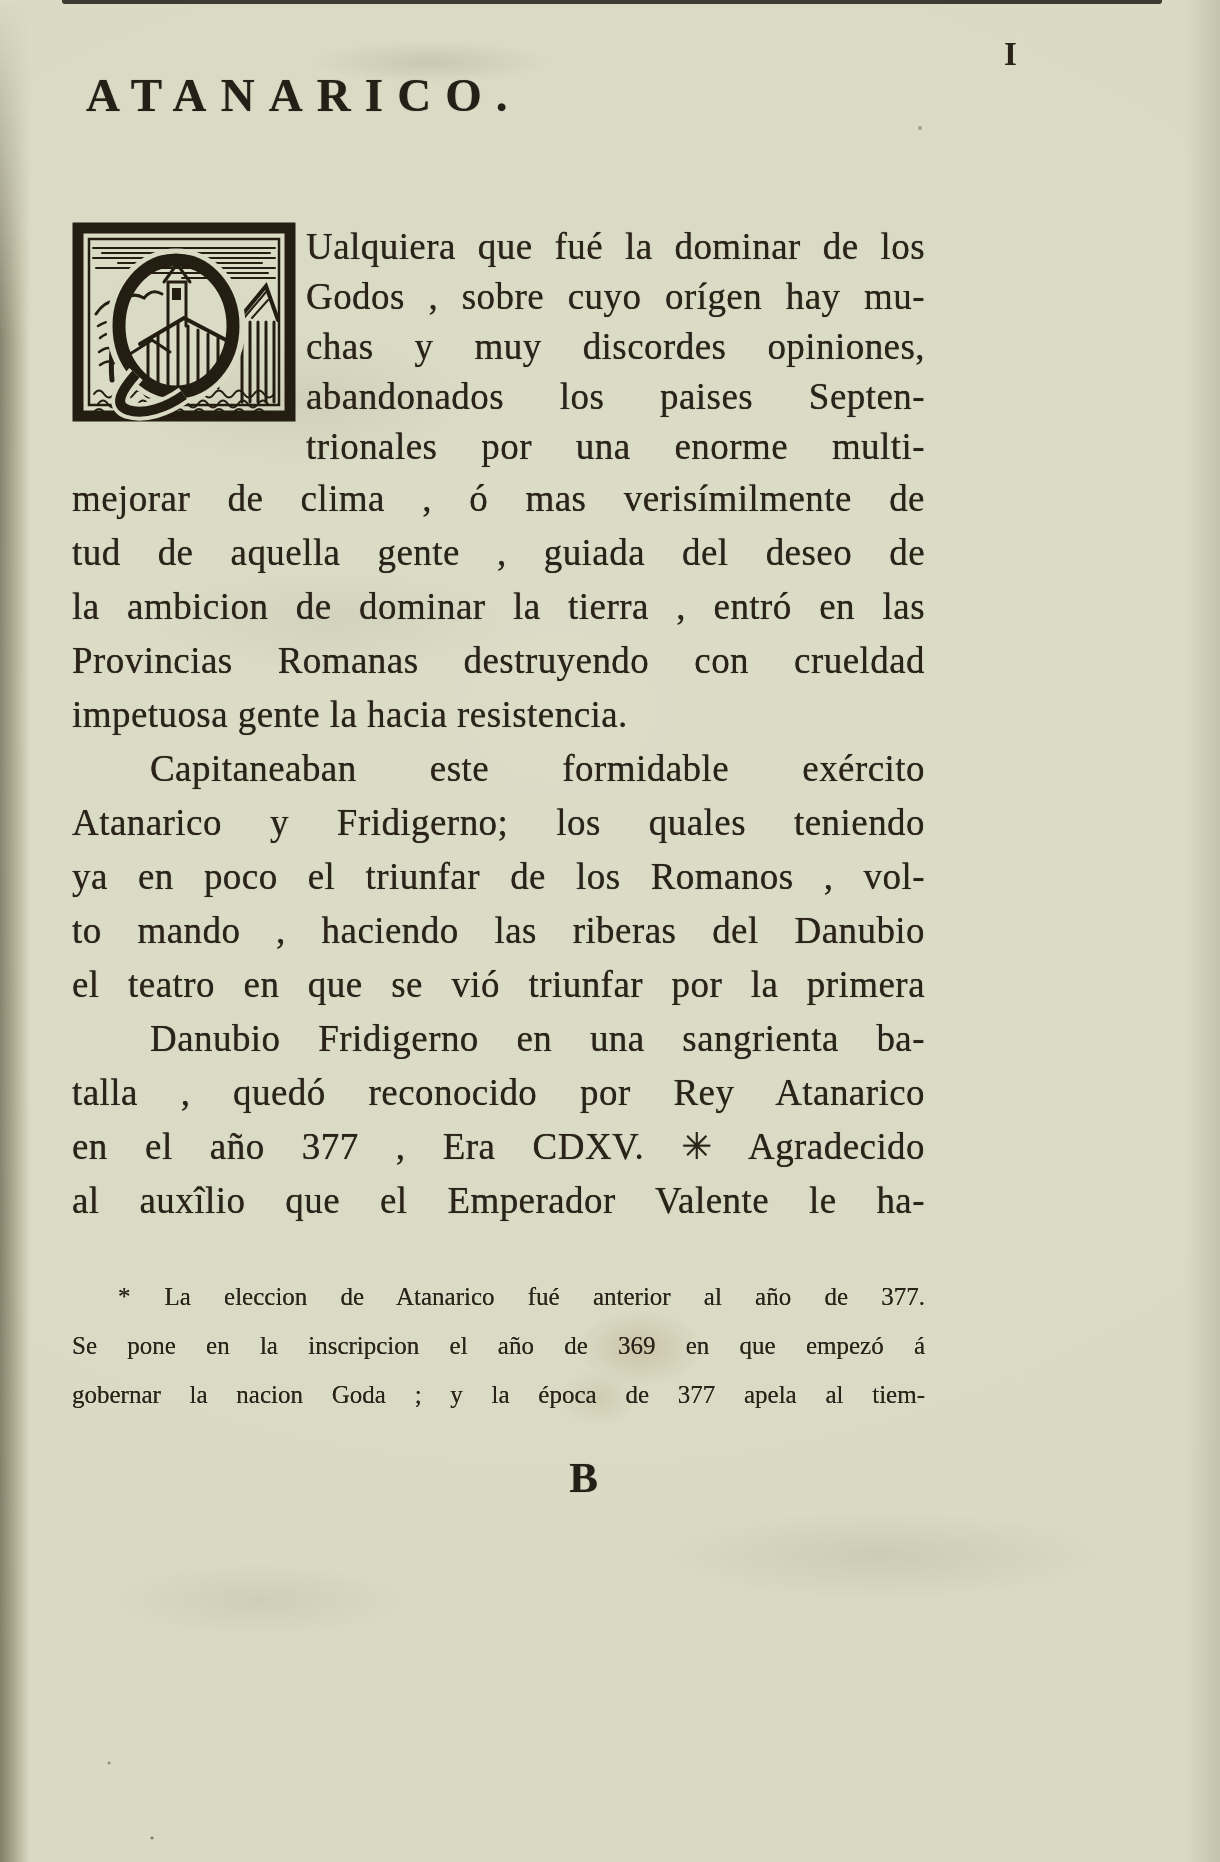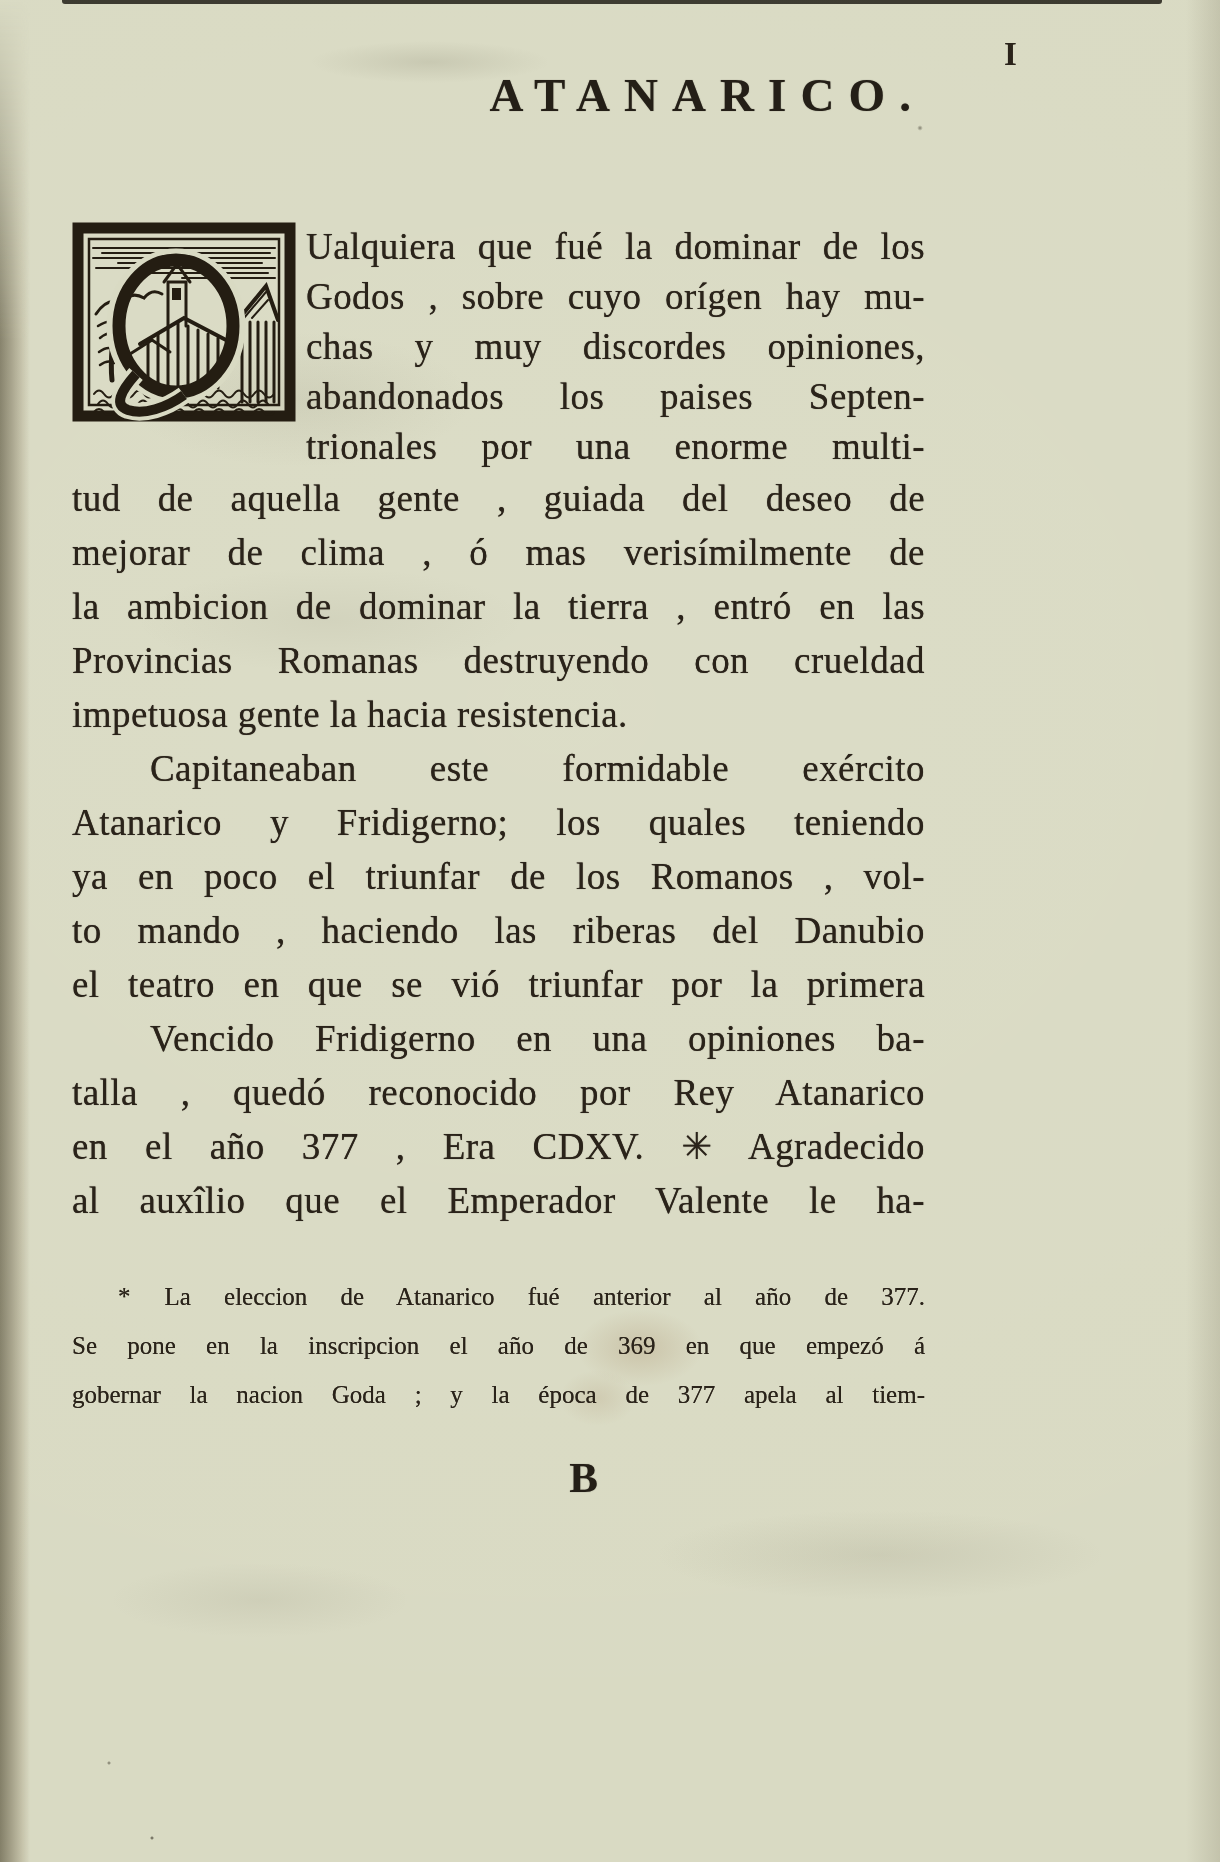"ATANARICO." .title { text-align: right -> left }
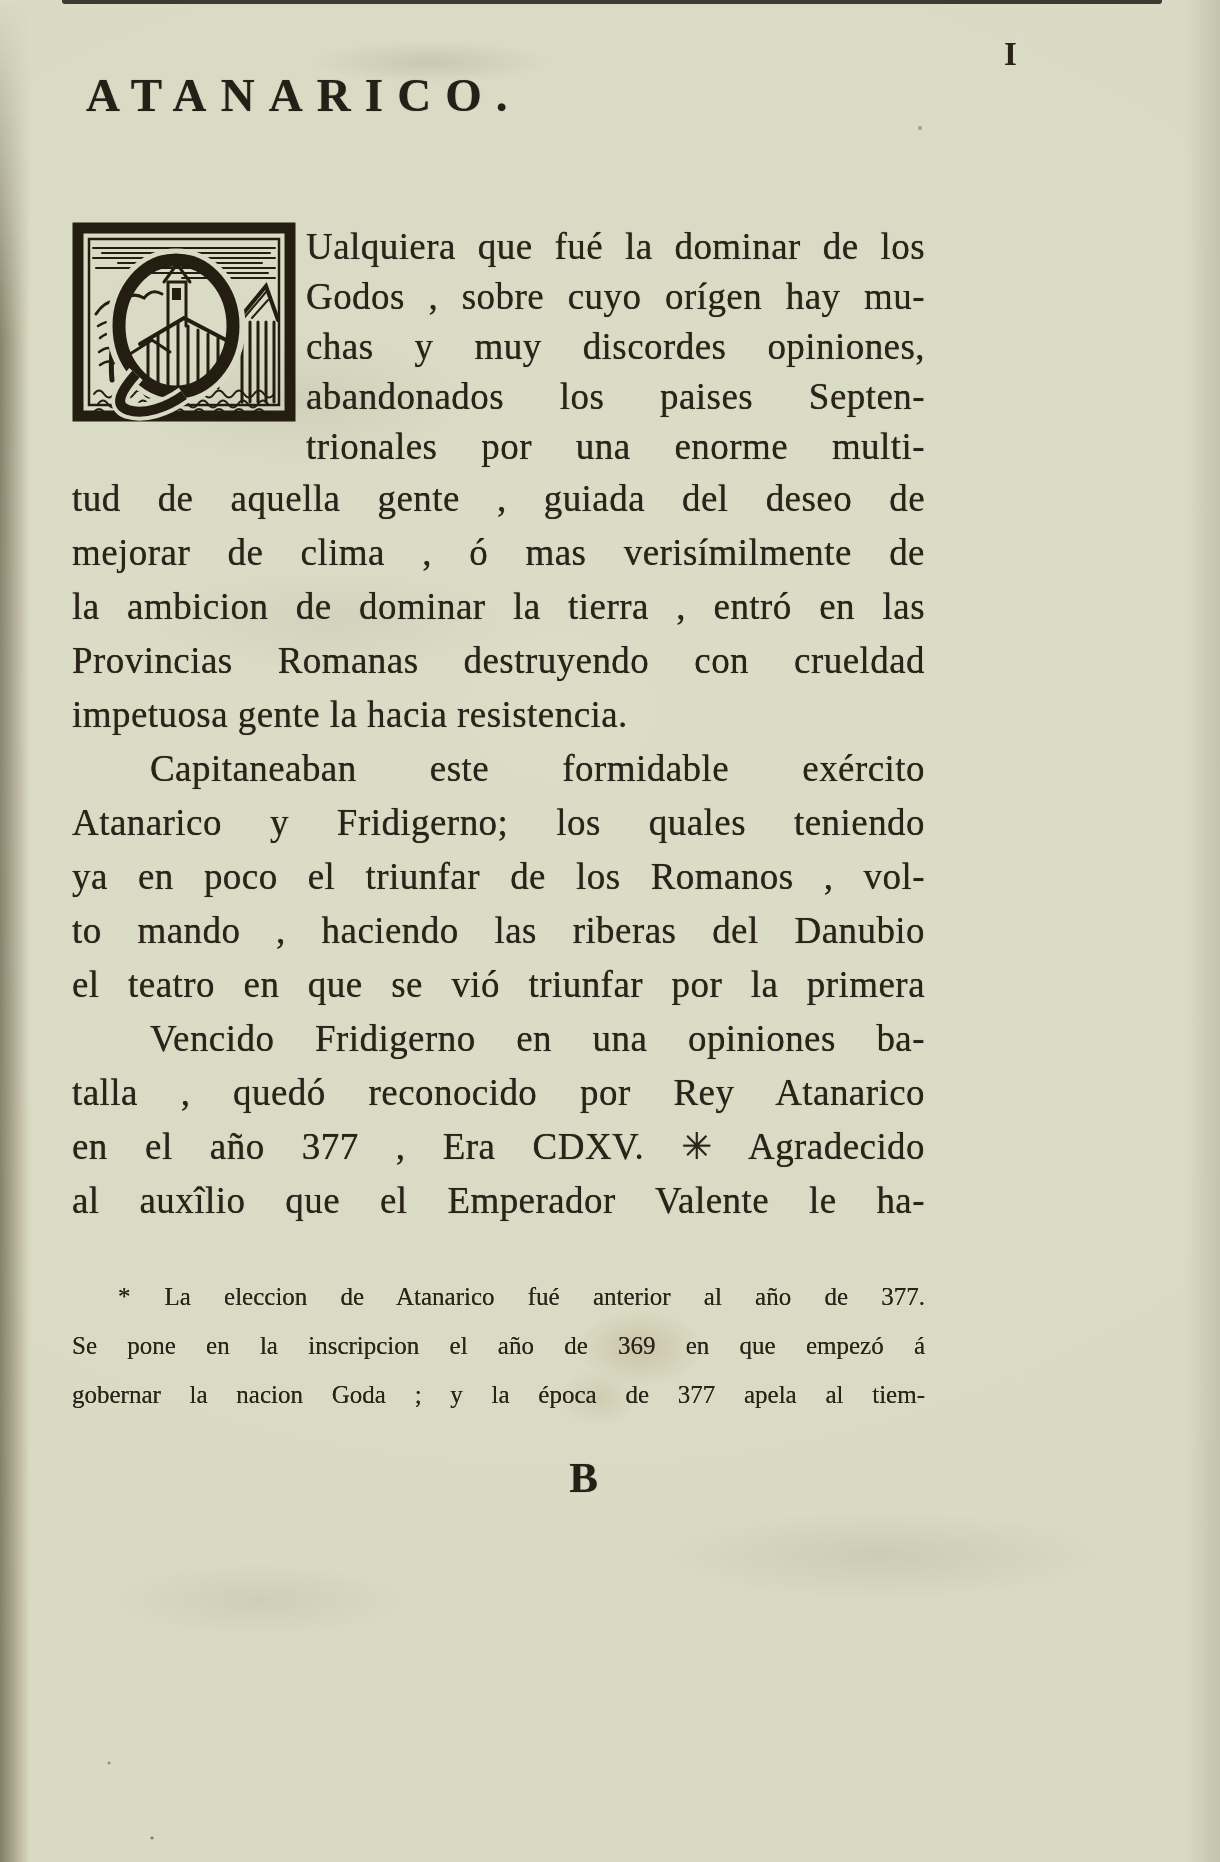"tud de aquella gente ," div.ln { order: before "mejorar de clima , ó" -> after "mejorar de clima , ó" }
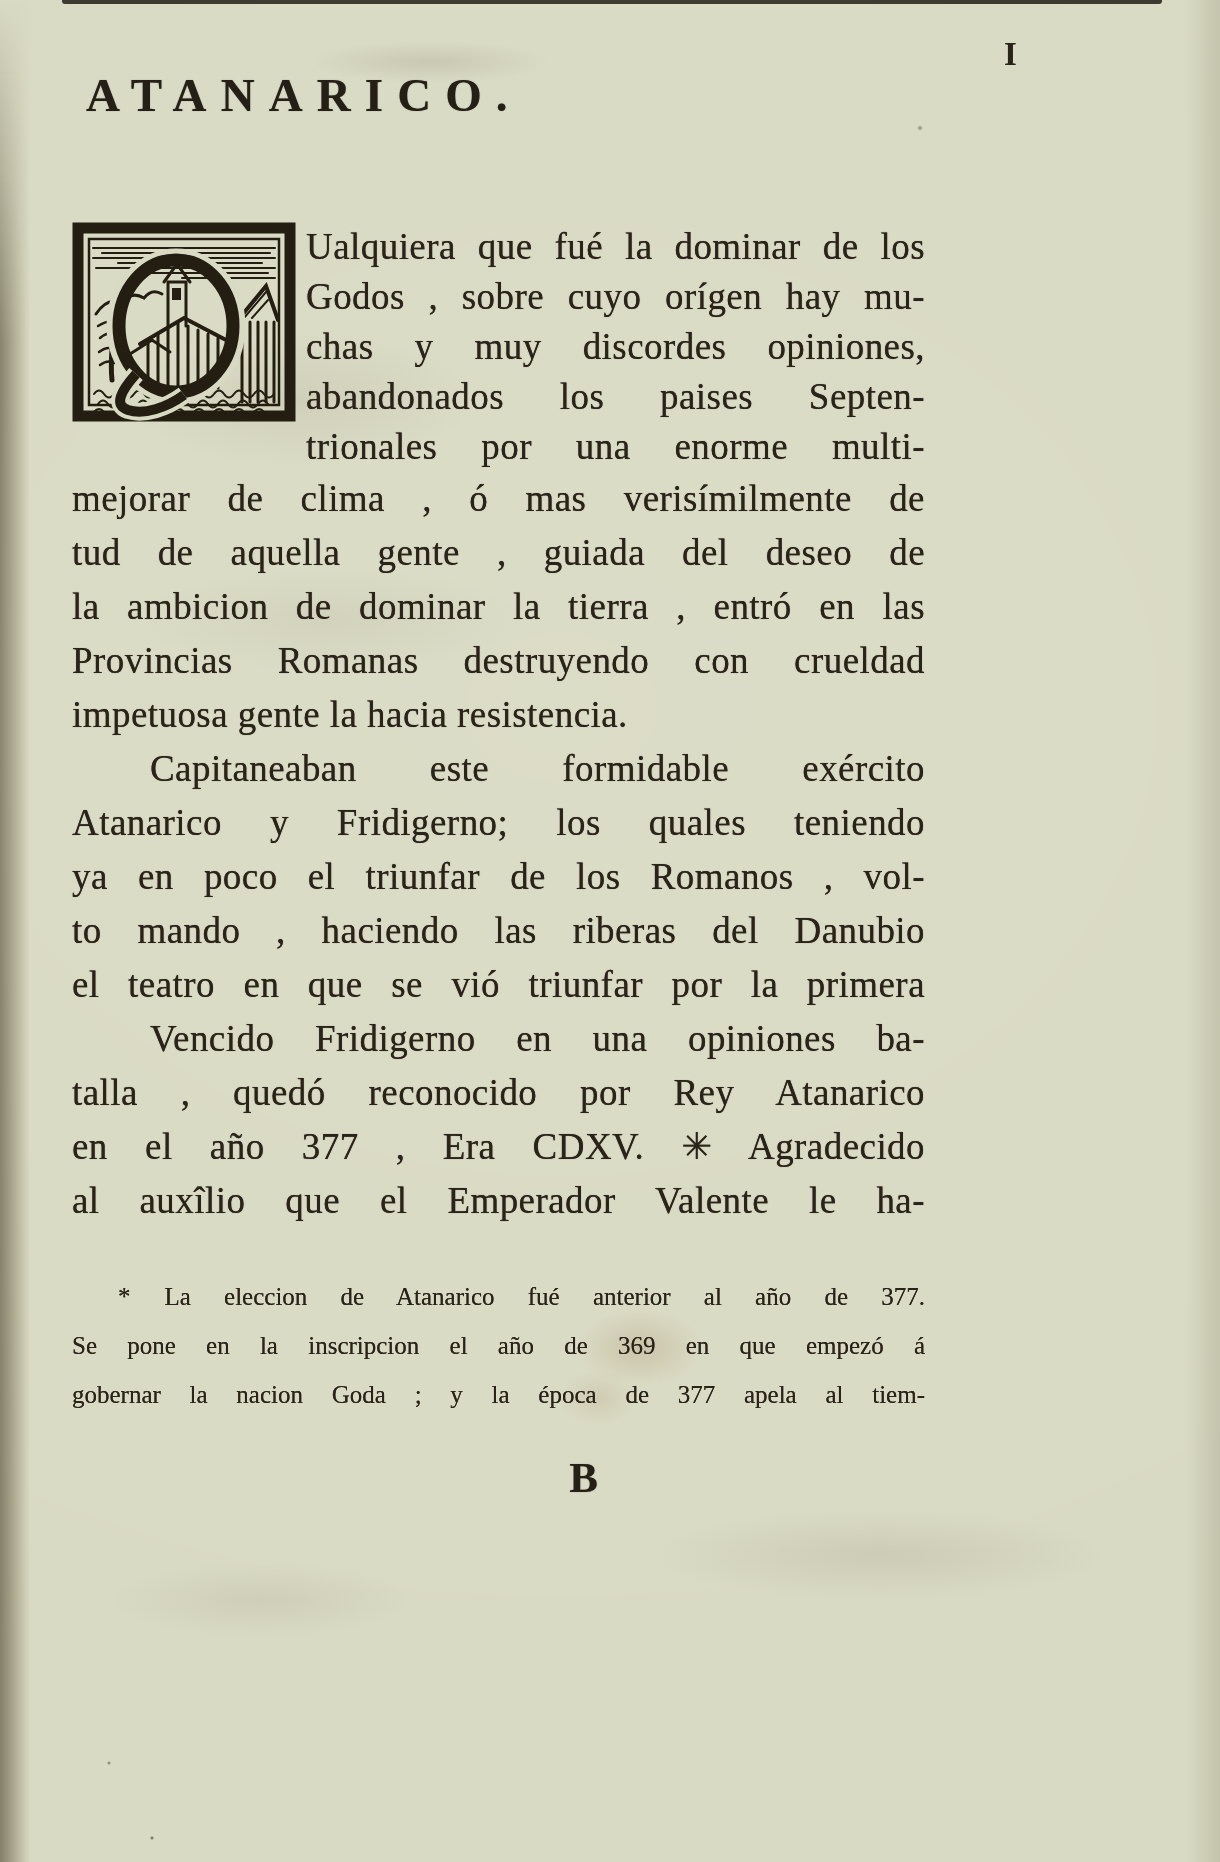"Vencido Fridigerno en una opiniones" div.ln { text: Vencido Fridigerno en una opiniones -> Danubio Fridigerno en una sangrienta }
